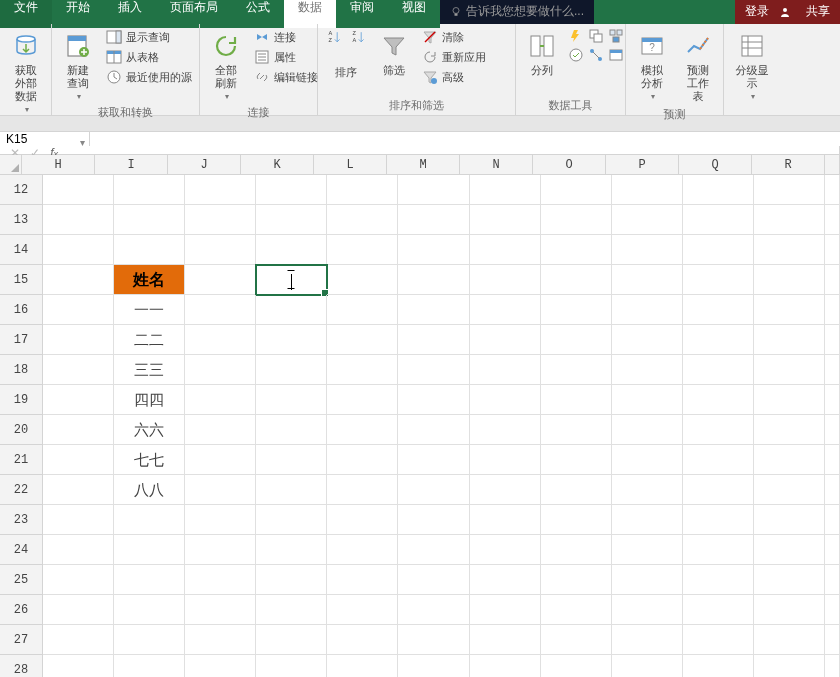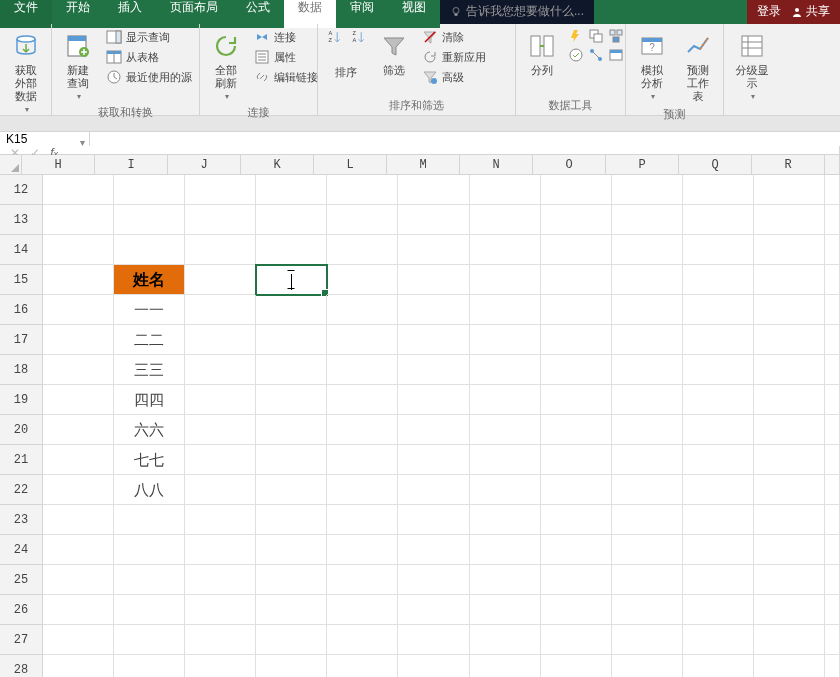"共享" span { gap: 3px -> 15px }
